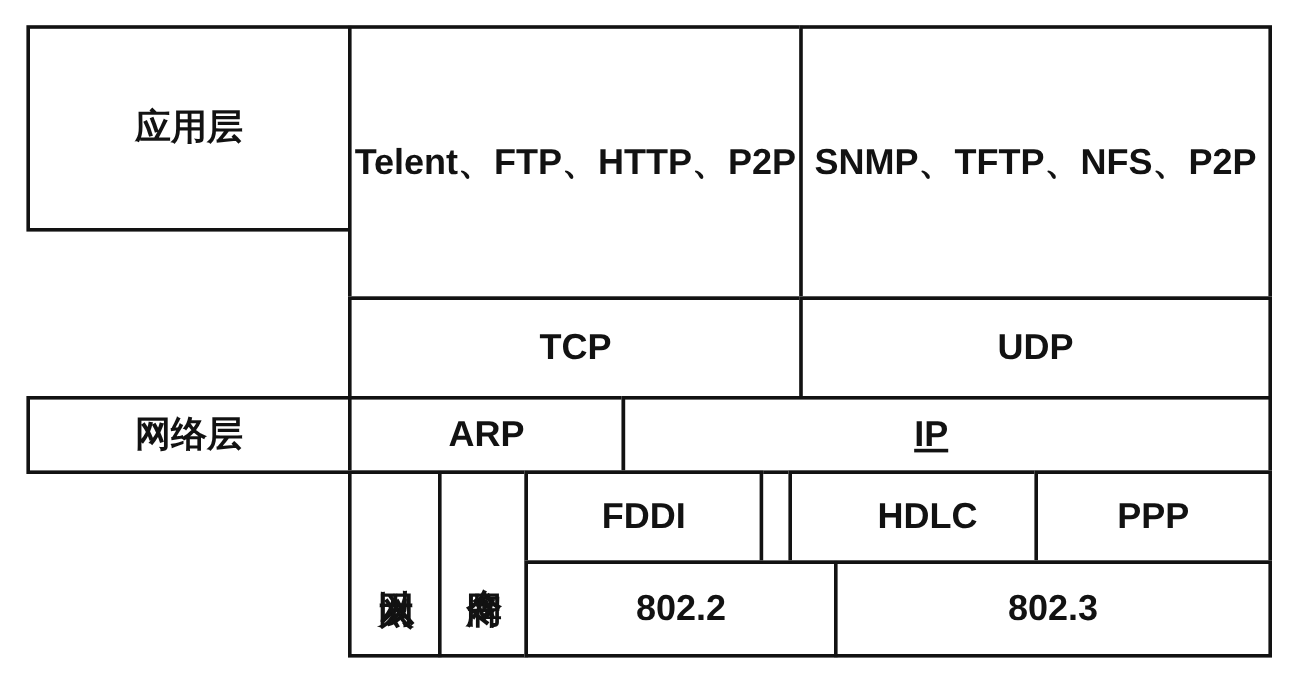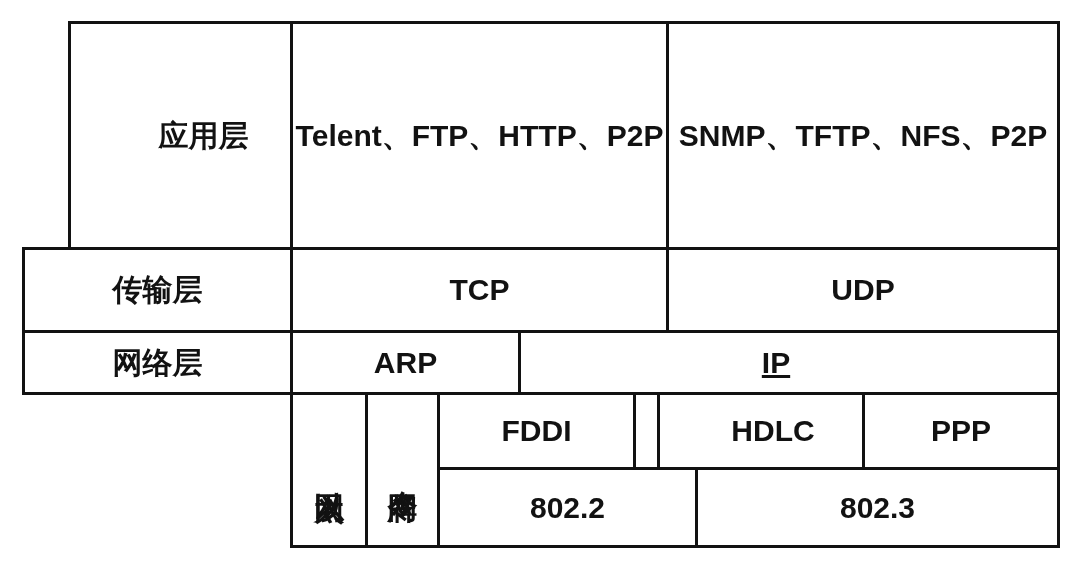"应用层" .c-label-app { height: 229px -> 172px; margin-left: 46px -> none }
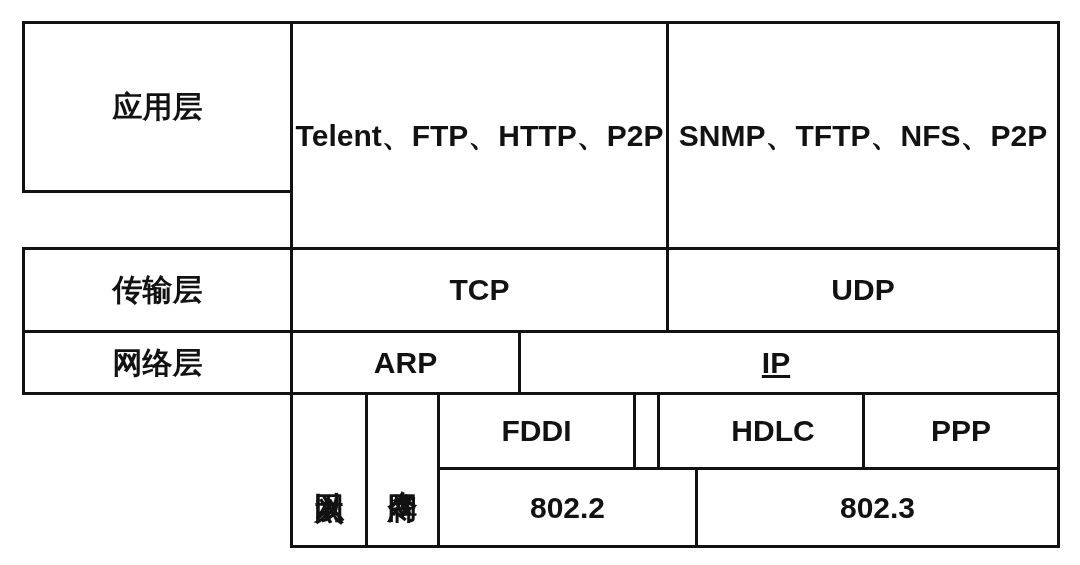"传输层" div.cell { html: <div>传输层</div> -> none }
